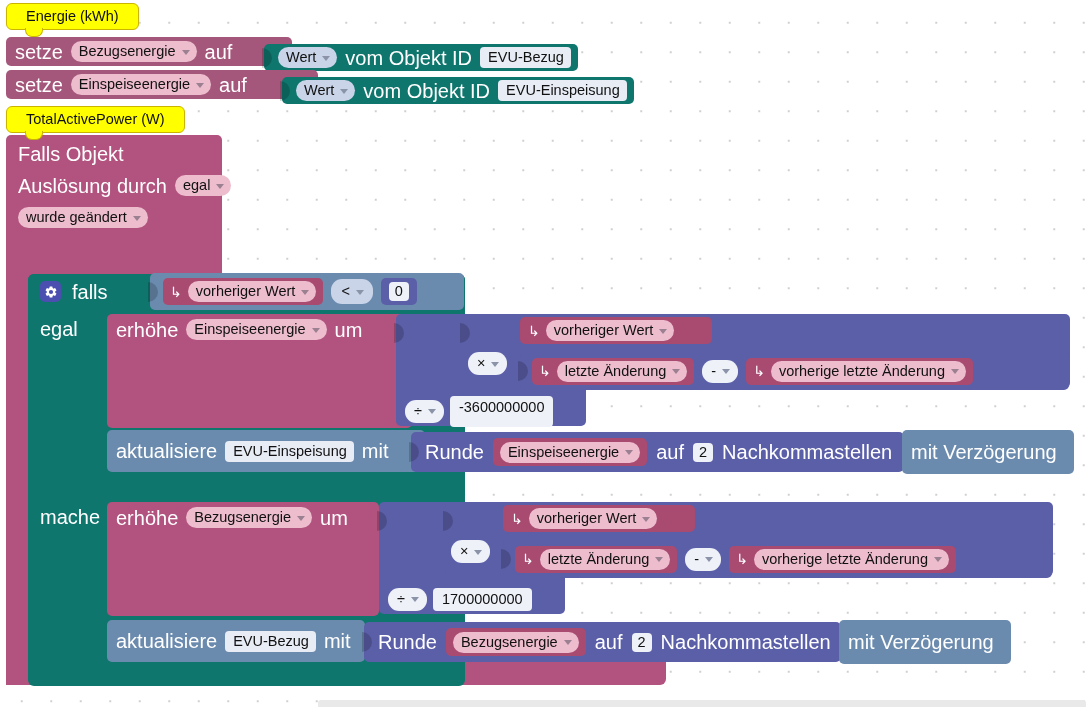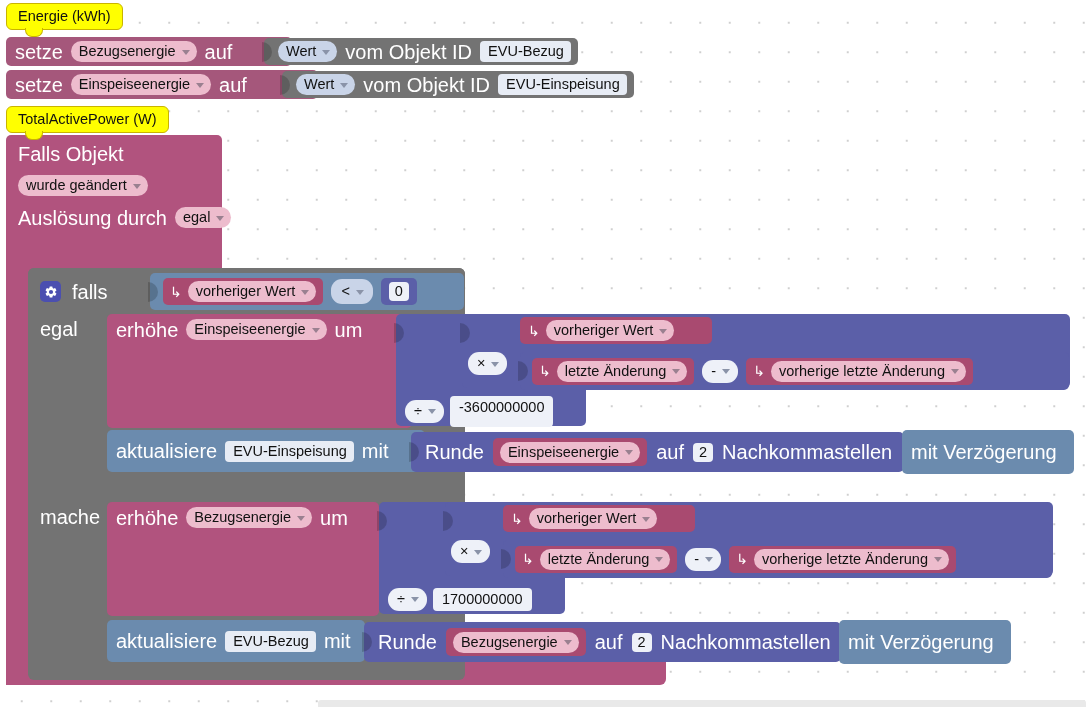"Energie (kWh)" .hat { padding: 4px 11px 5px -> 4px 19px 5px }
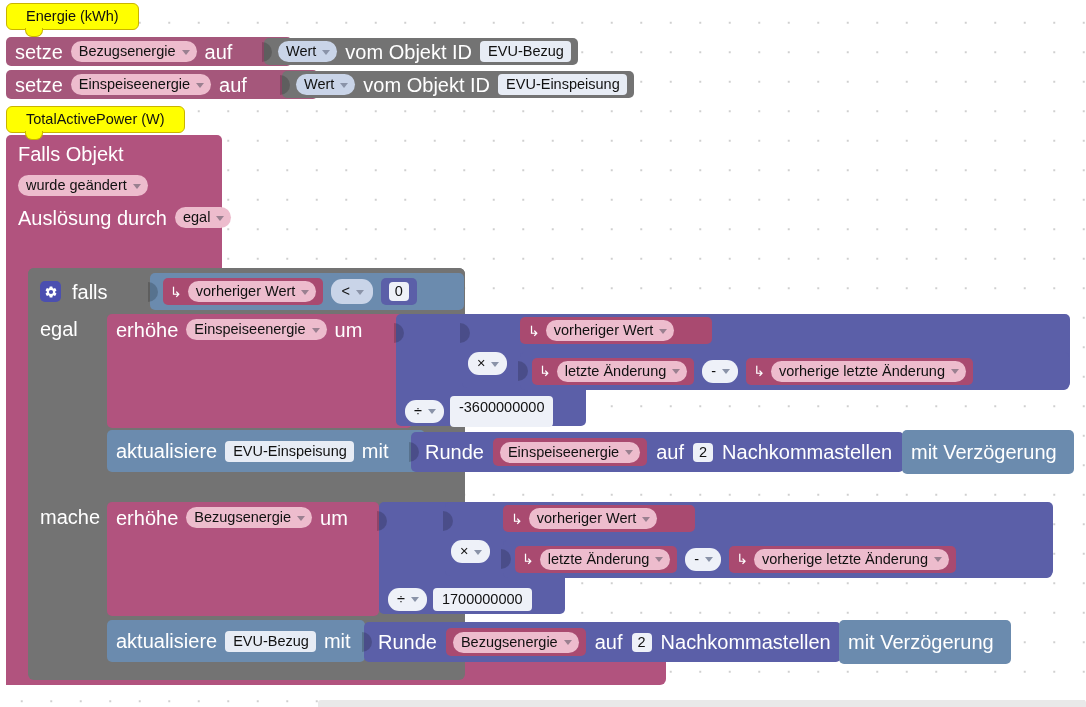"Wert" .c-steel { background: #737373 -> #0f766e; margin-top: none -> 6px }
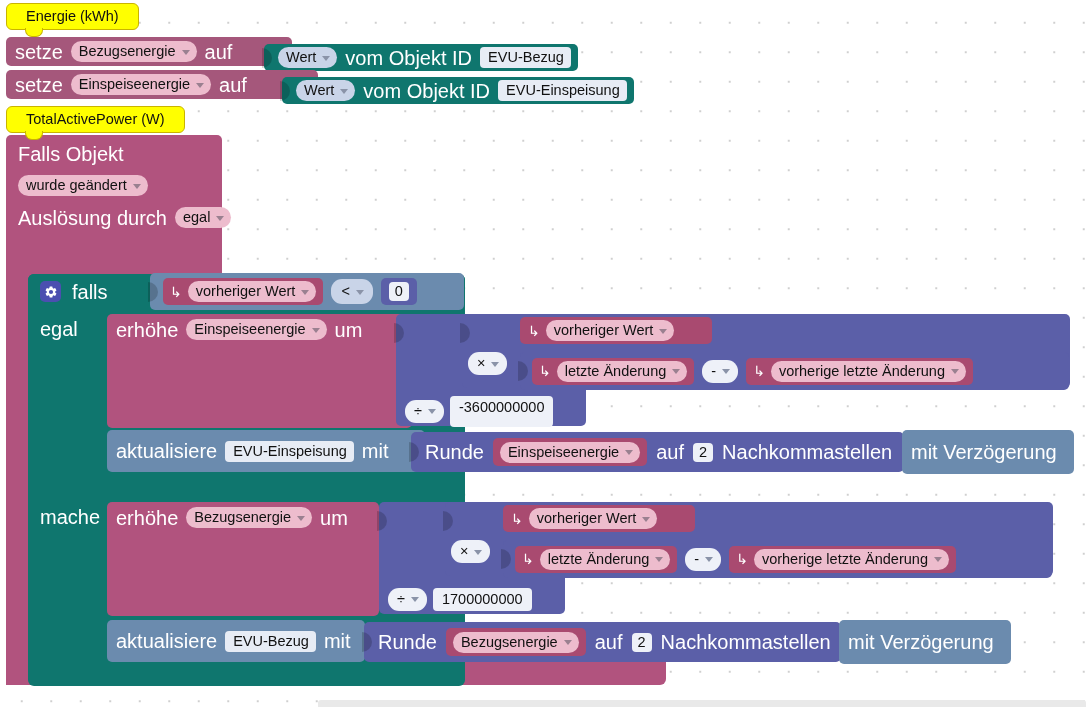"wurde geändert" div { order: before "Auslösung durch" -> after "Auslösung durch" }
